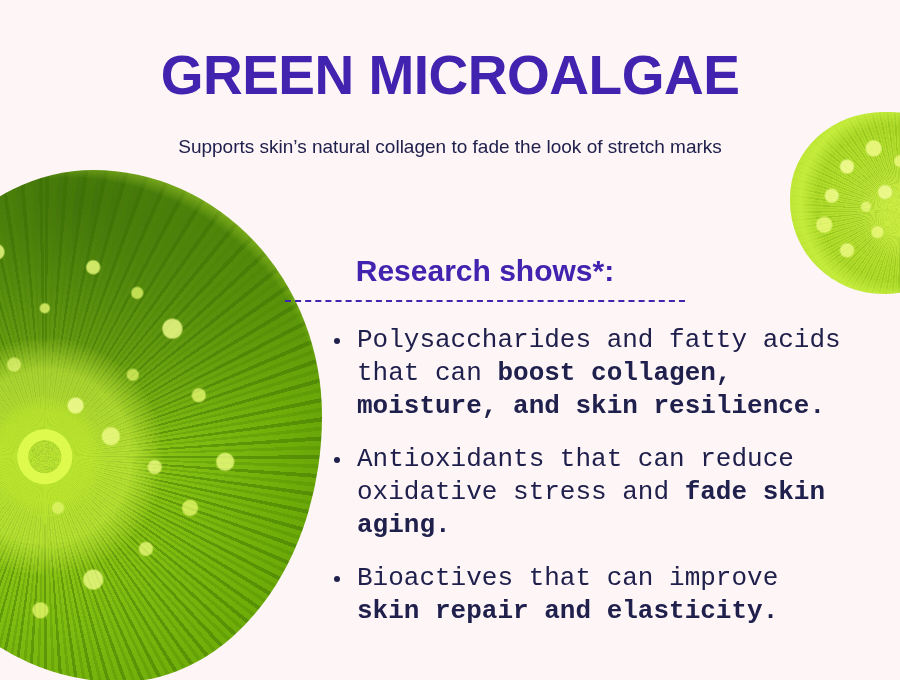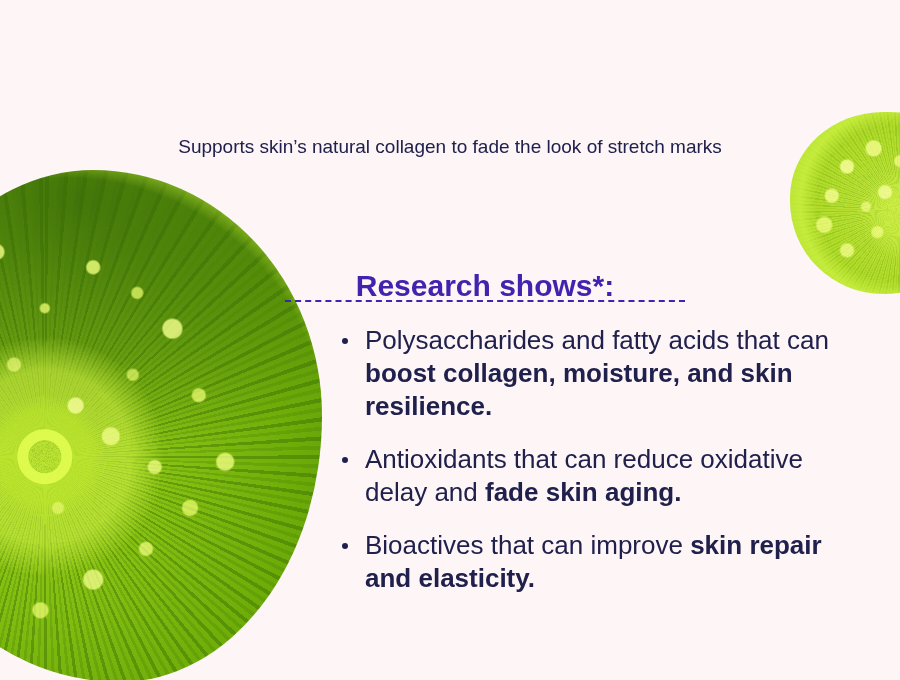"GREEN MICROALGAE" h1.title { html: none -> <h1>GREEN MICROALGAE</h1> }
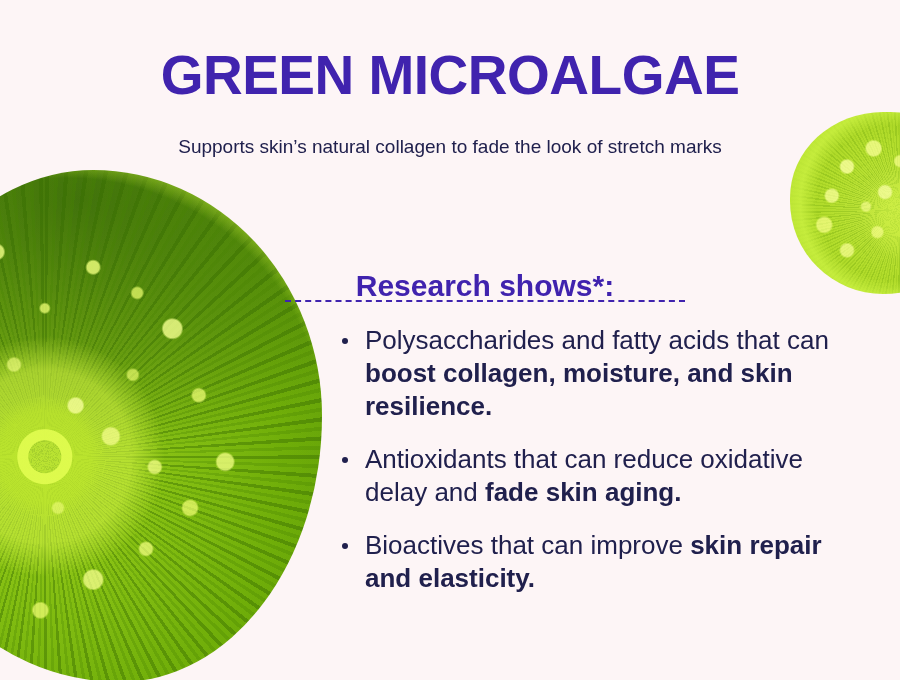"Research shows*:" .research-heading { margin-top: 15px -> none }
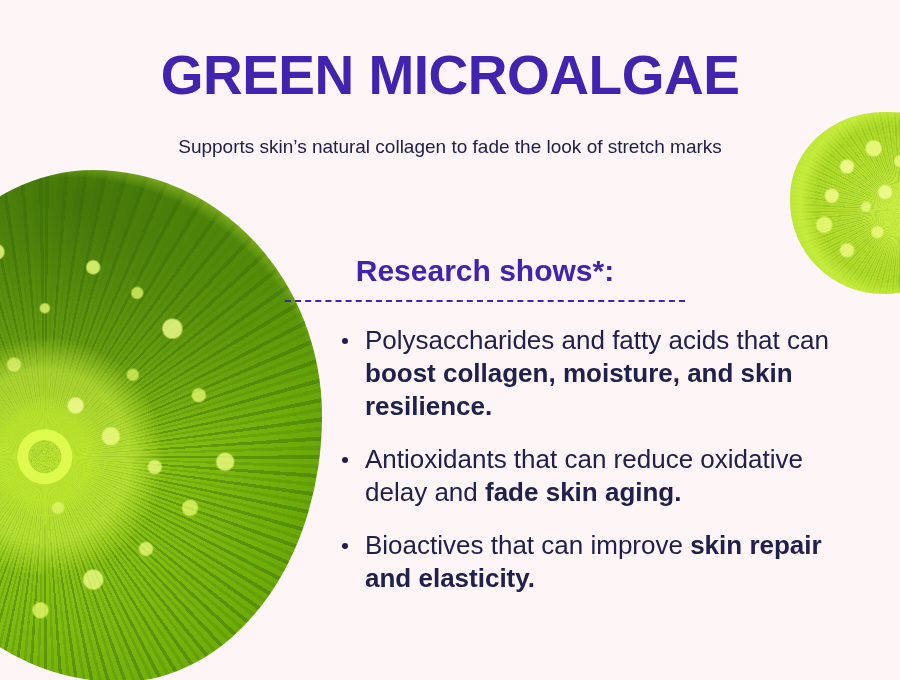"Polysaccharides and fatty acids that" .bullet-list { font-family: none -> Liberation Mono, monospace; left: 338px -> 330px }
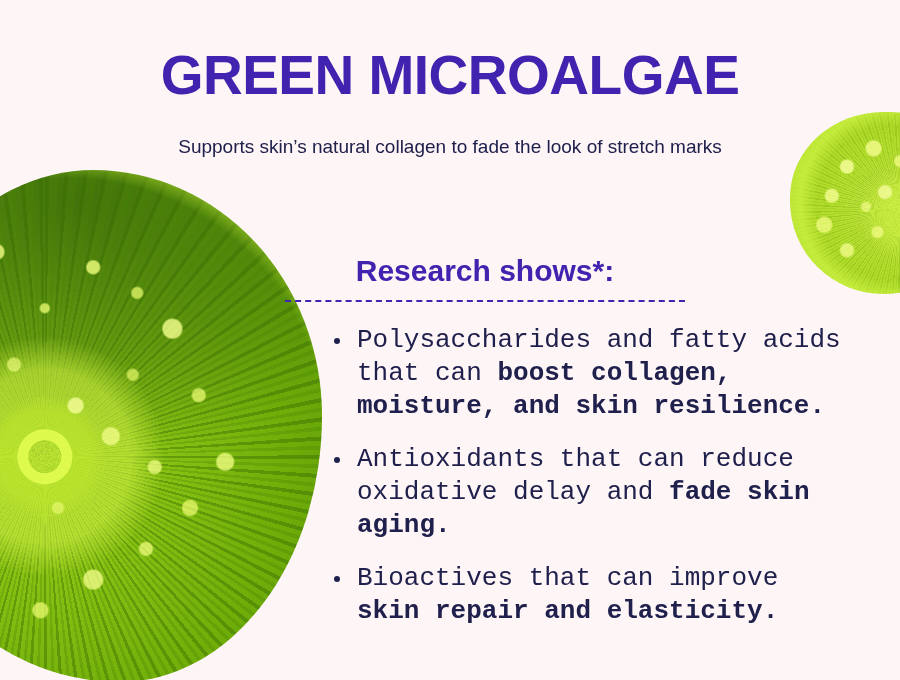"Antioxidants that can reduce oxidative" span { text: delay -> stress }
